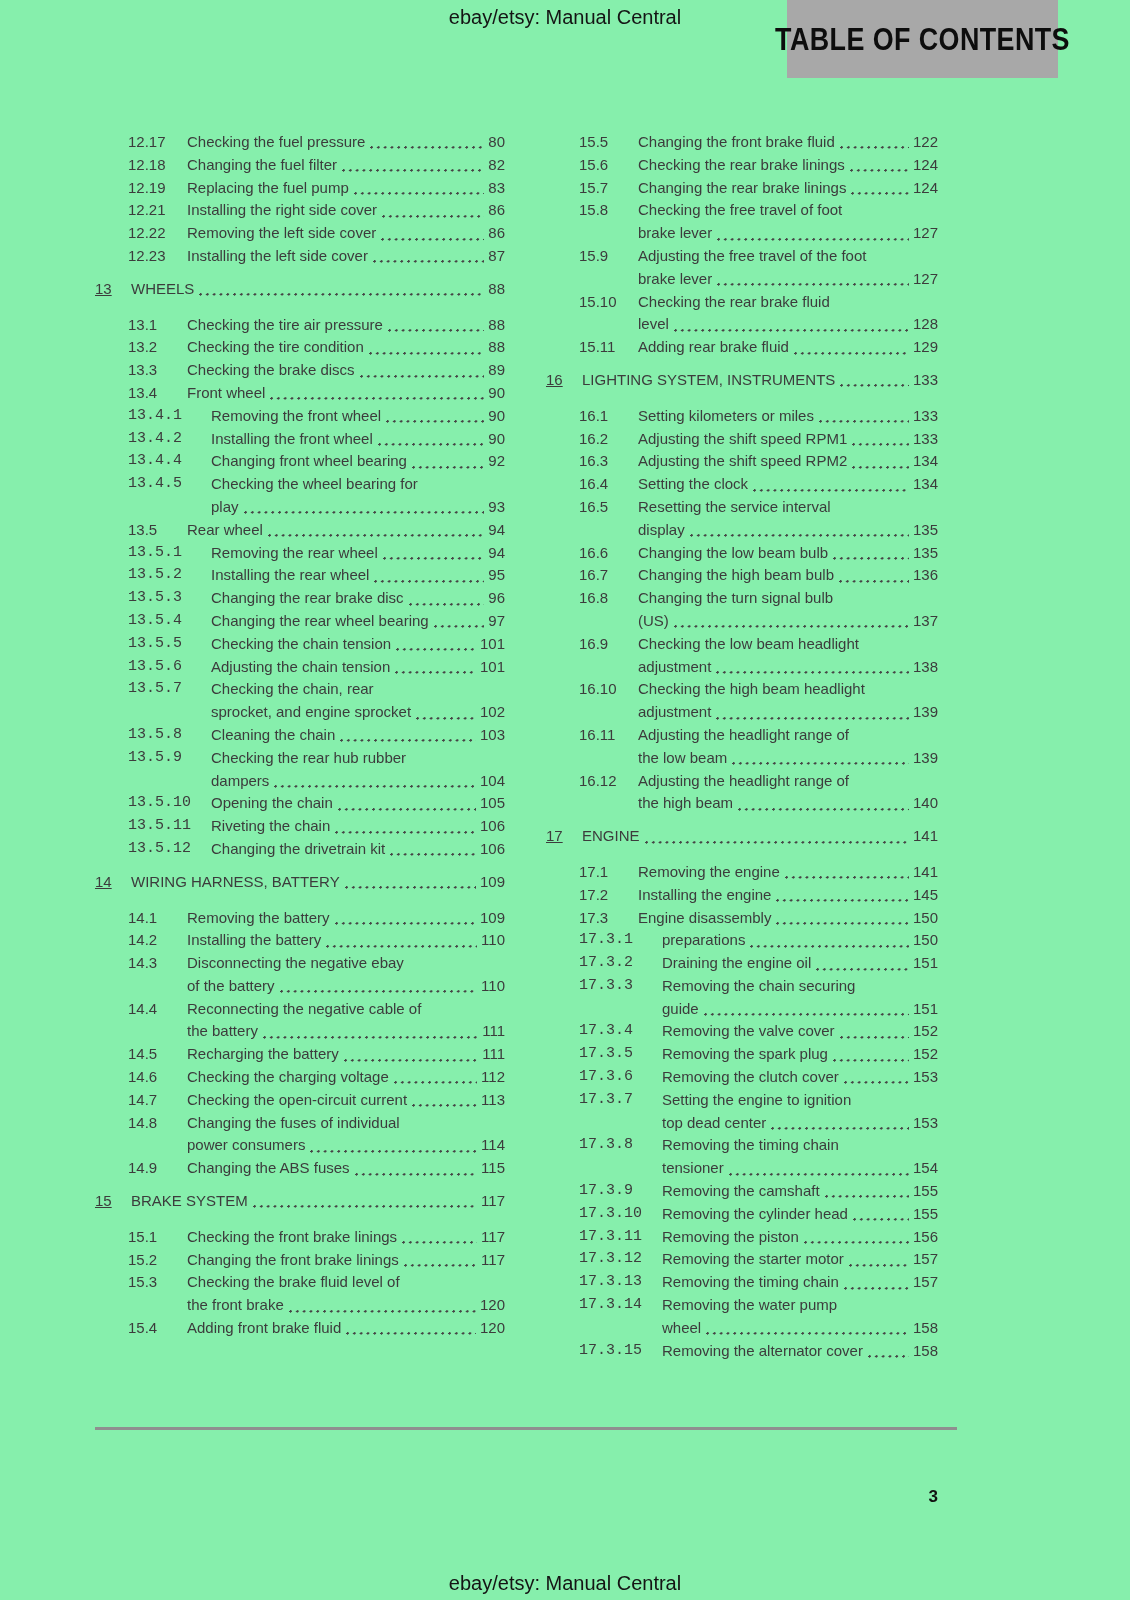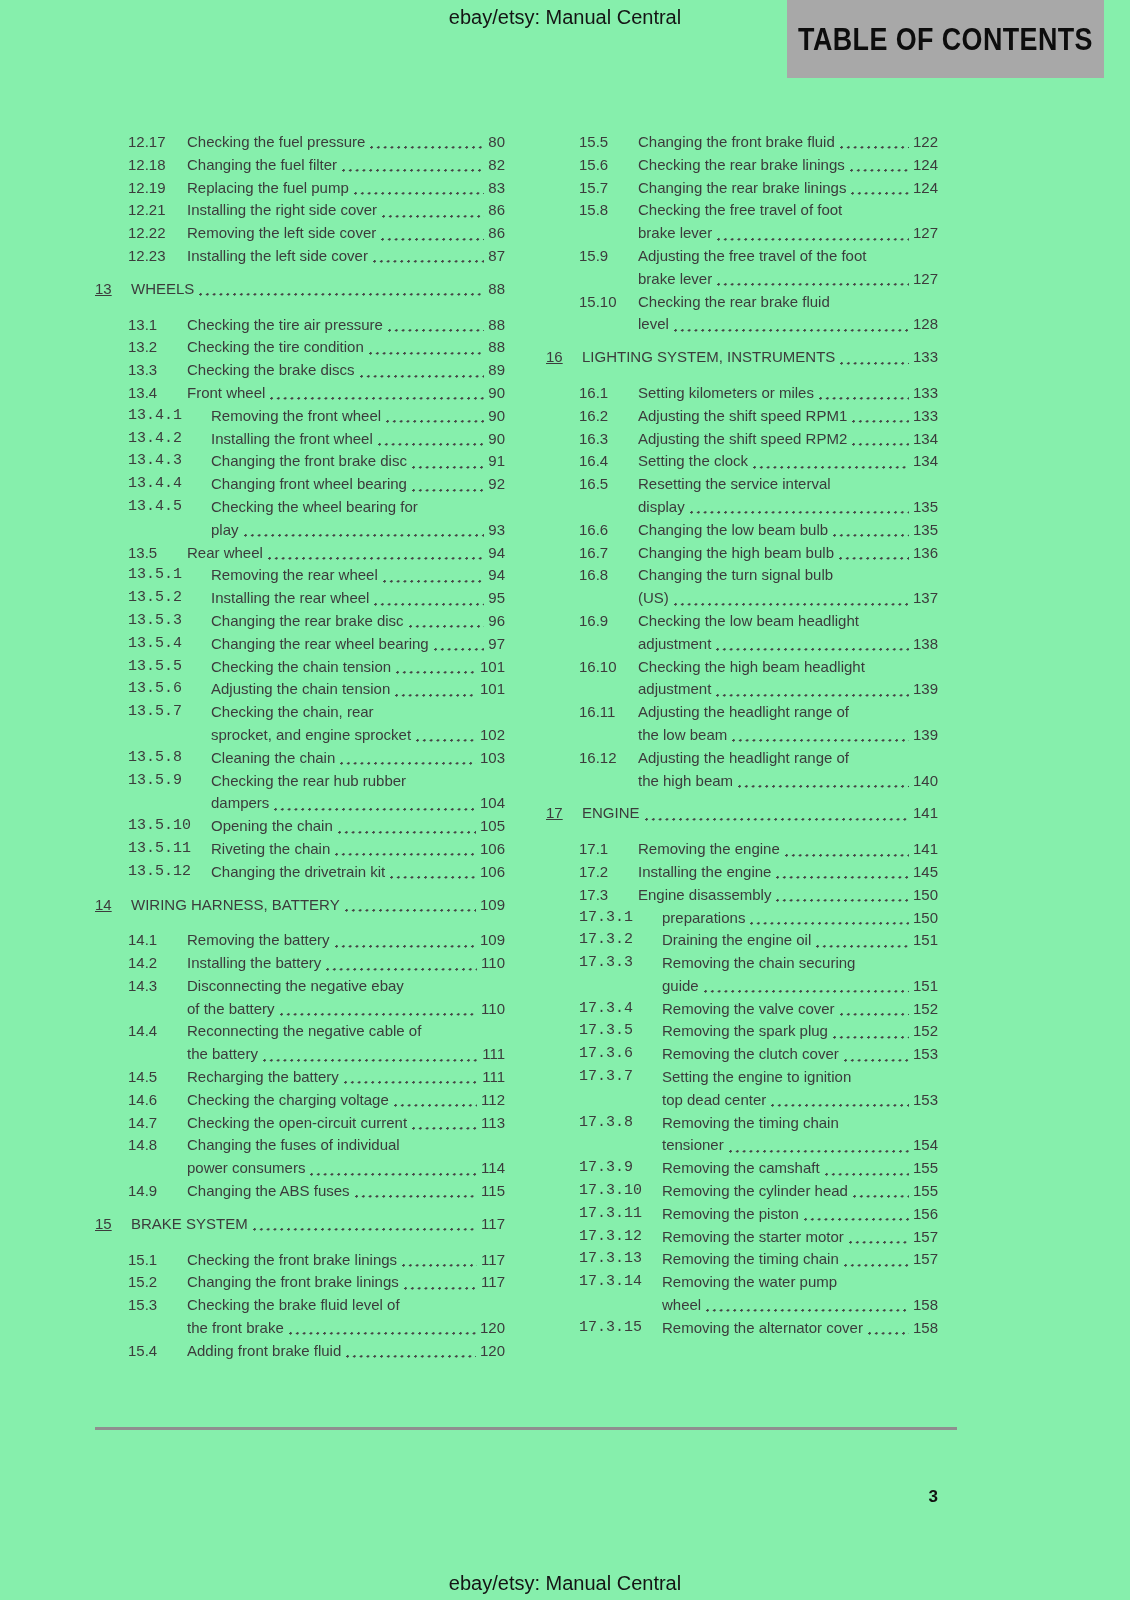"TABLE OF CONTENTS" .banner { width: 317px -> 271px }
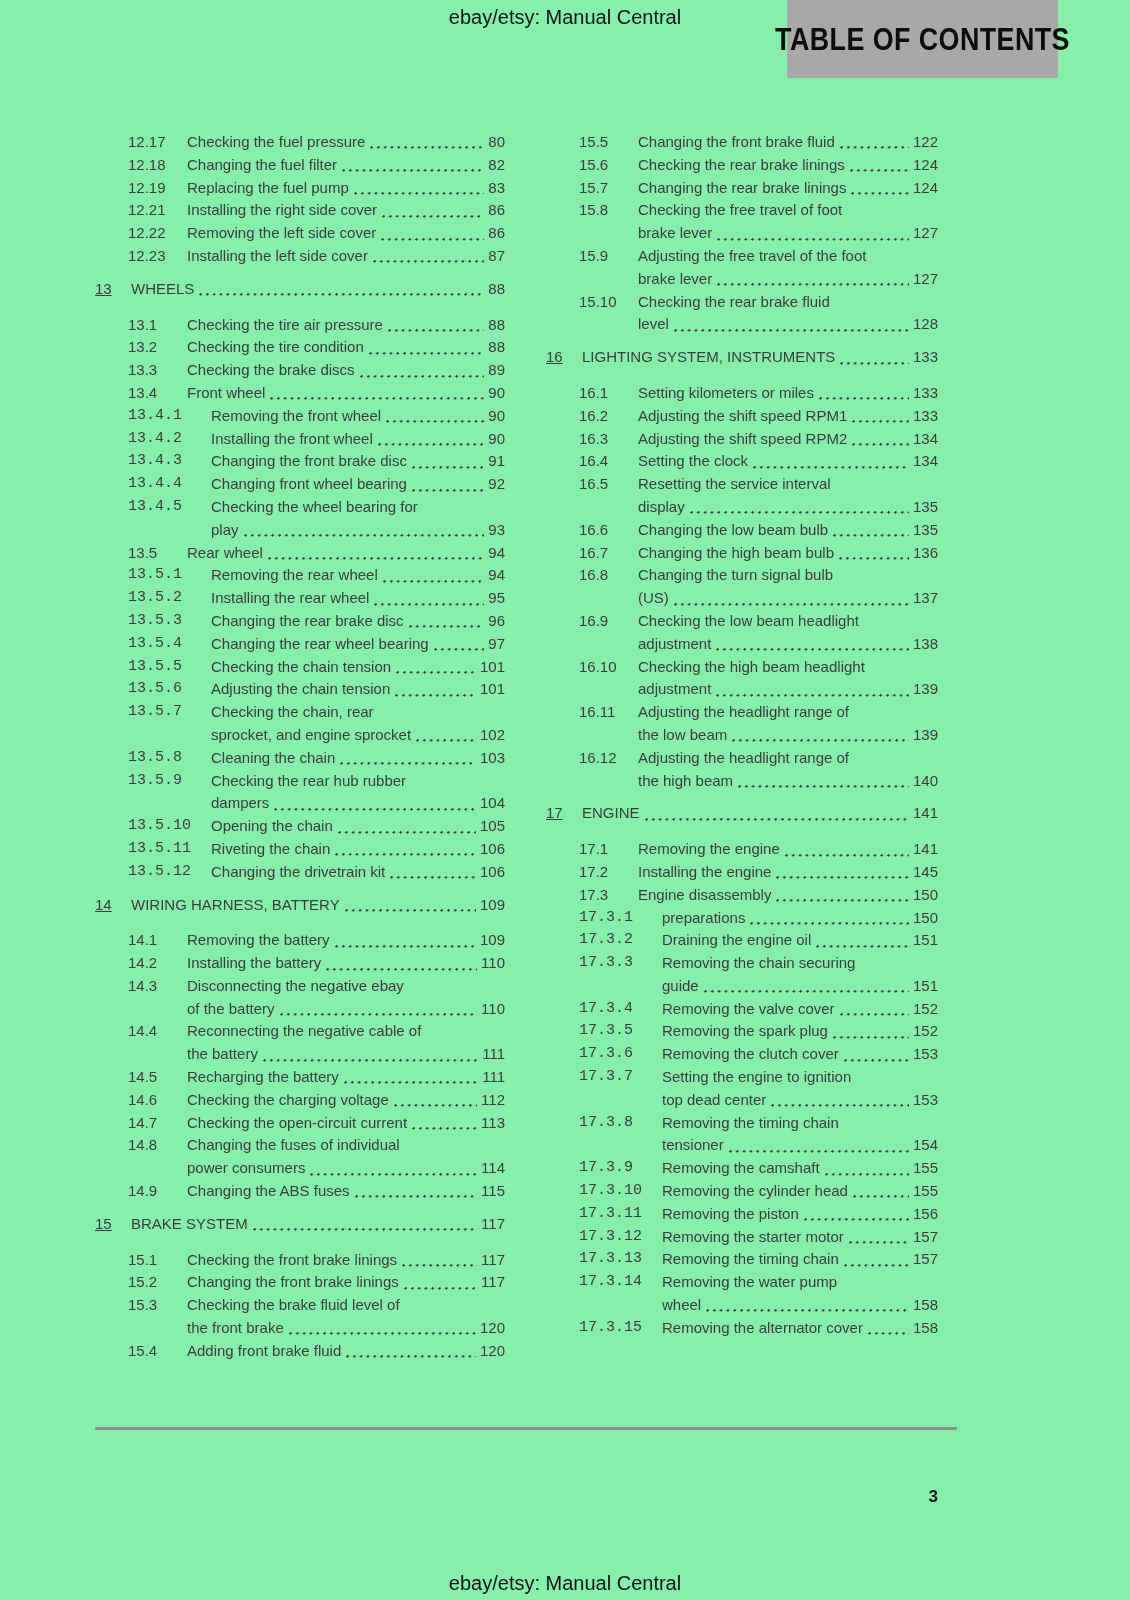"15.11" div.toc-row { html: none -> <div> <span>15.11</span> <div> <div> <span>Adding rear brake fluid</span> <span></span> <span>129</span> </div> </div> </div> }
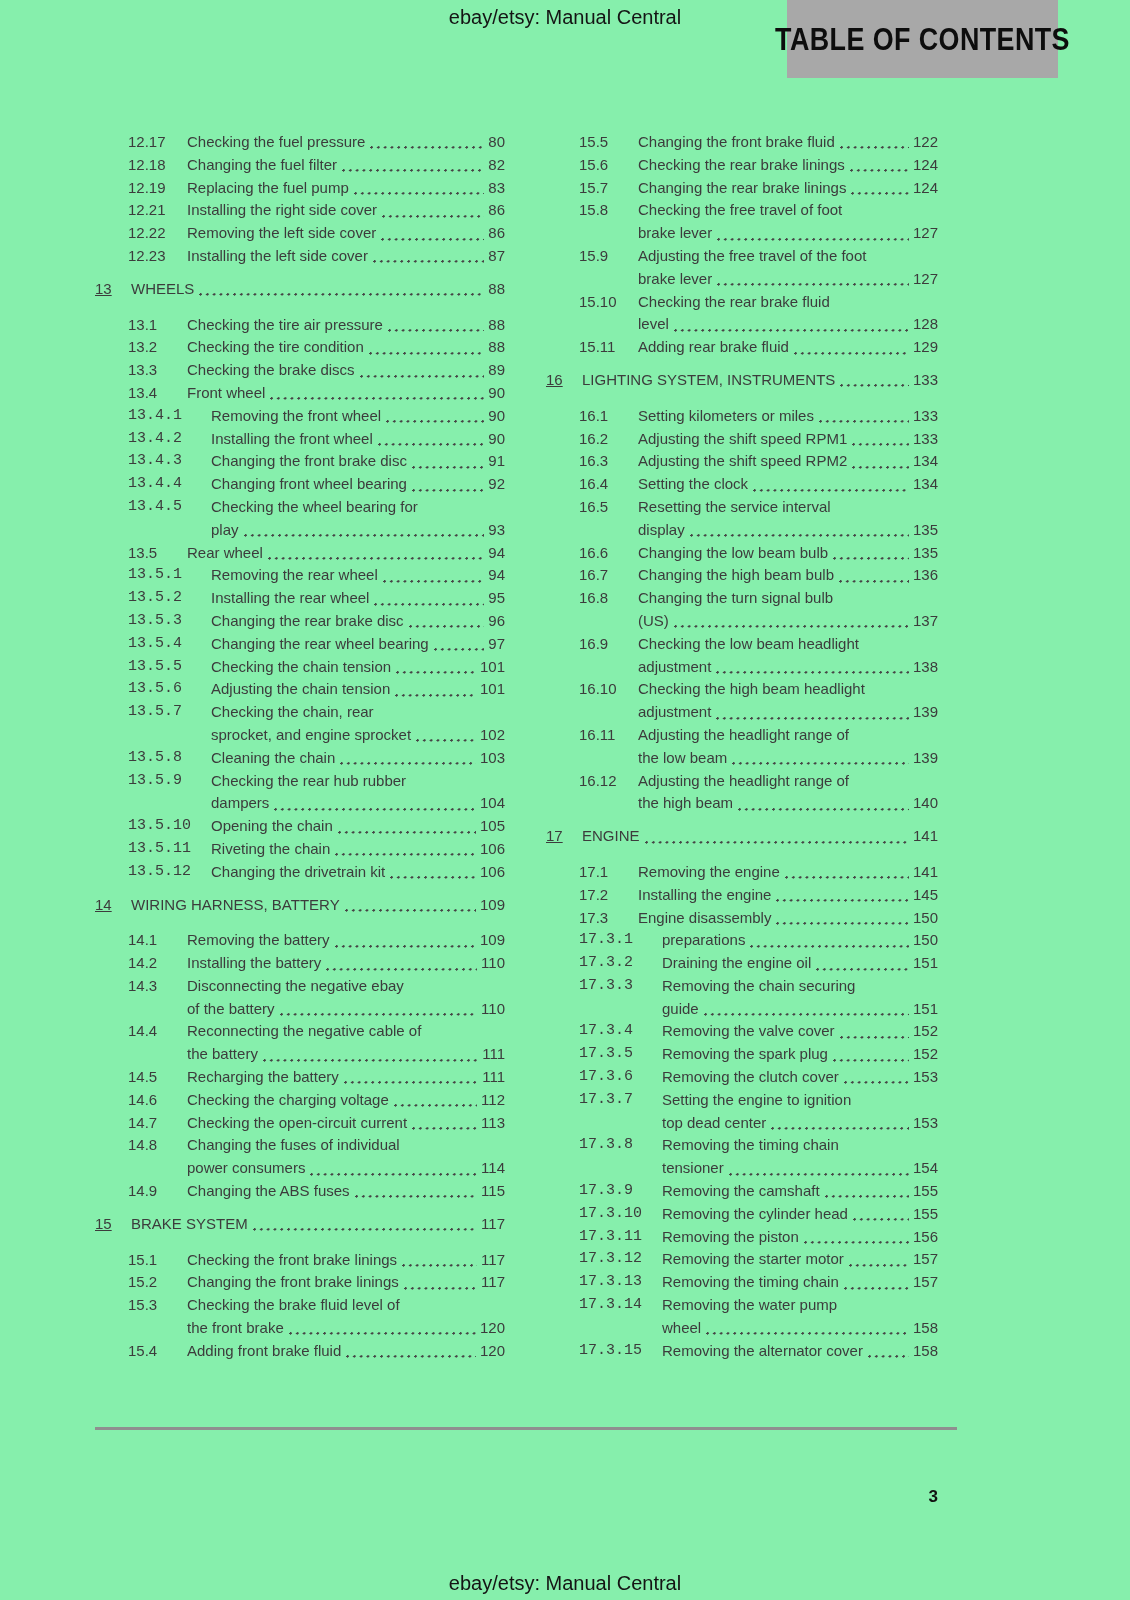"13.4.3" div.toc-row { html: <div> <span>13.4.3</span> <div> <div> <span>Changing the front brake disc</span> <span></span> <span>91</span> </div> </div> </div> -> none }
